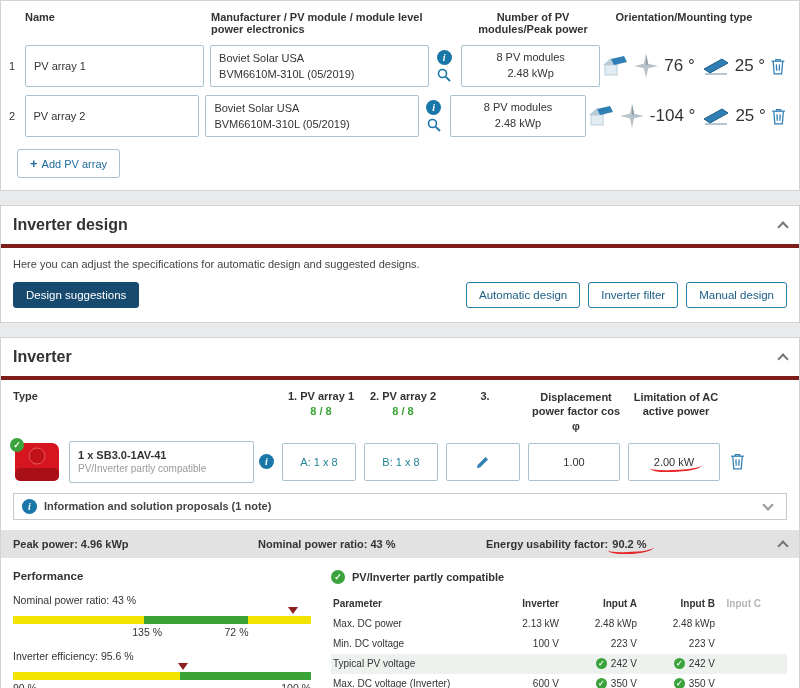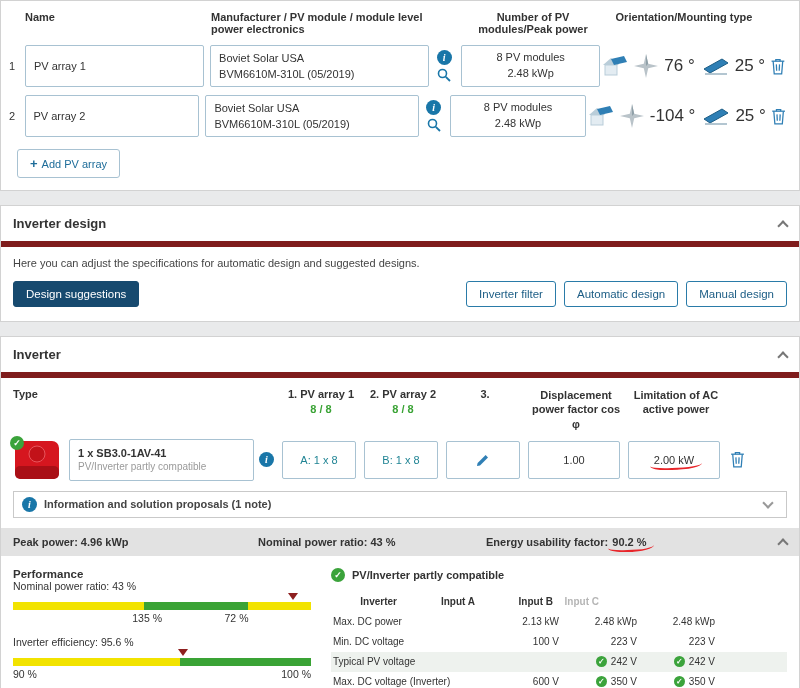"Inverter design" .title-row { border-bottom: 6px solid #7f1d1d -> 4px solid #7f1d1d; font-size: 13px -> 16px }
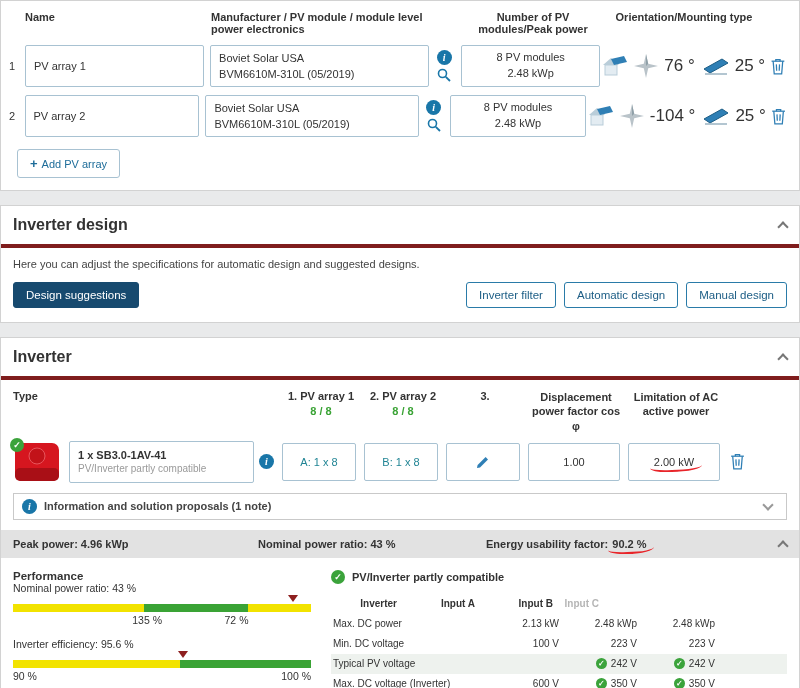"Inverter filter" button.btn { order: before "Automatic design" -> after "Automatic design" }
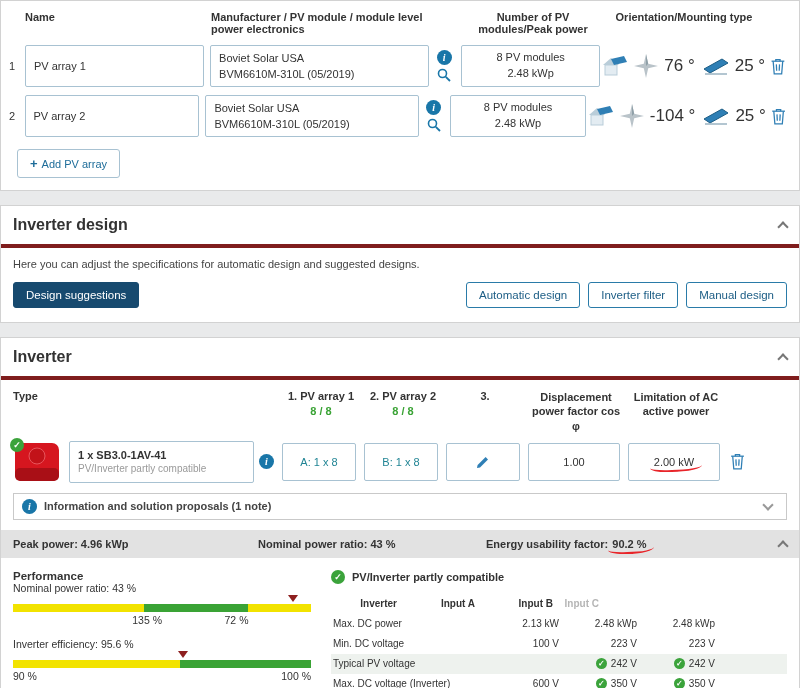"Performance" .panel-title { margin-bottom: 0 -> 12px }
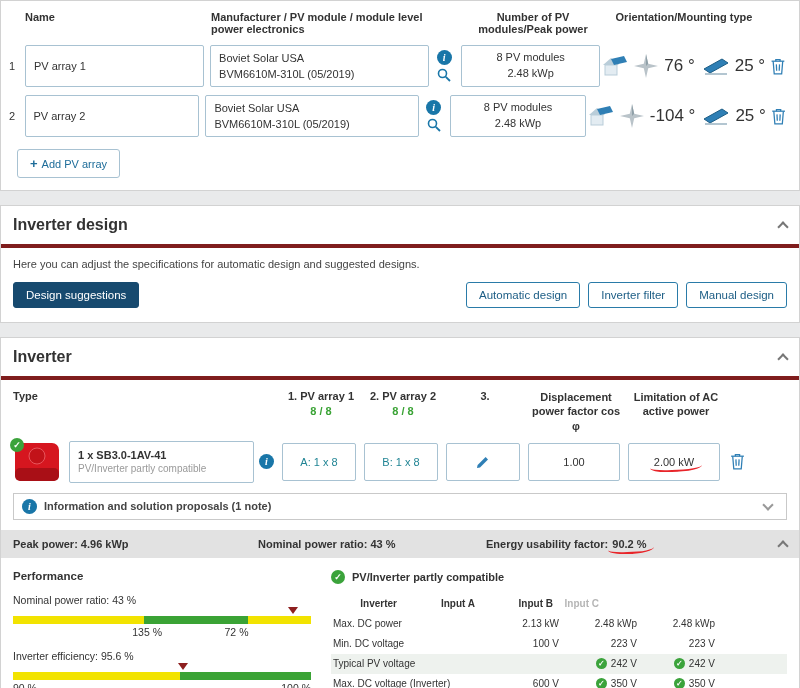"Parameter" span.cc-param { html: none -> <span>Parameter</span> }
